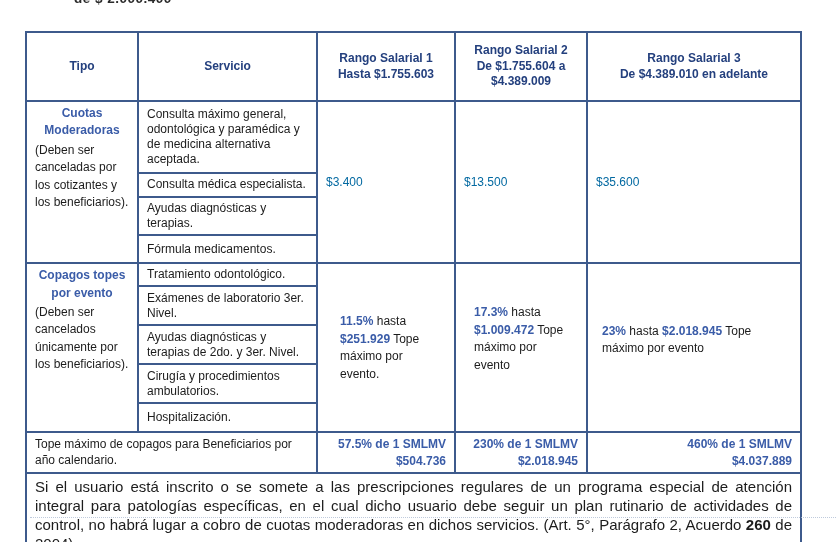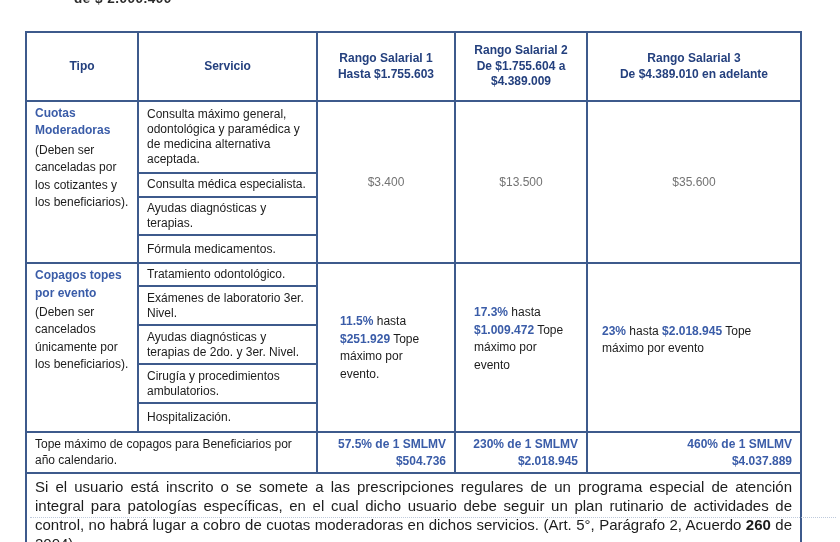"Cuotas Moderadoras" .tipo-title { text-align: none -> center }
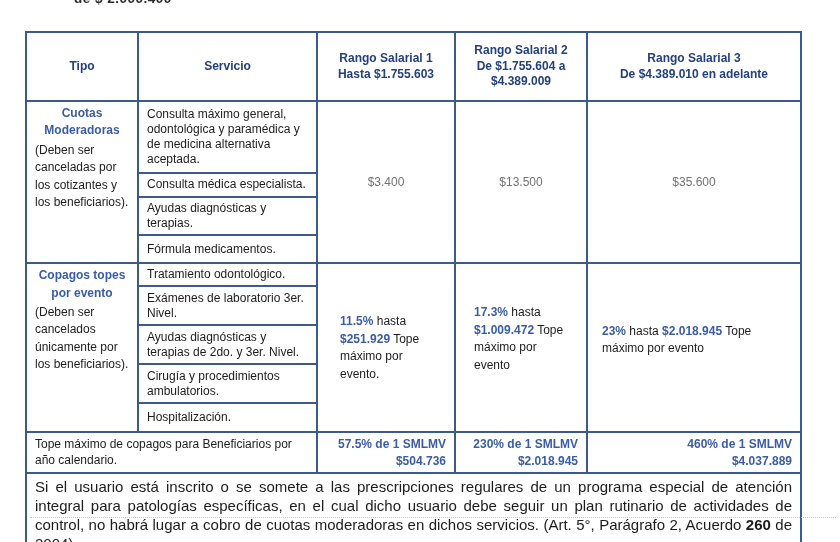"$3.400" td.money-cell { color: #737373 -> #0369a1; text-align: center -> none }
